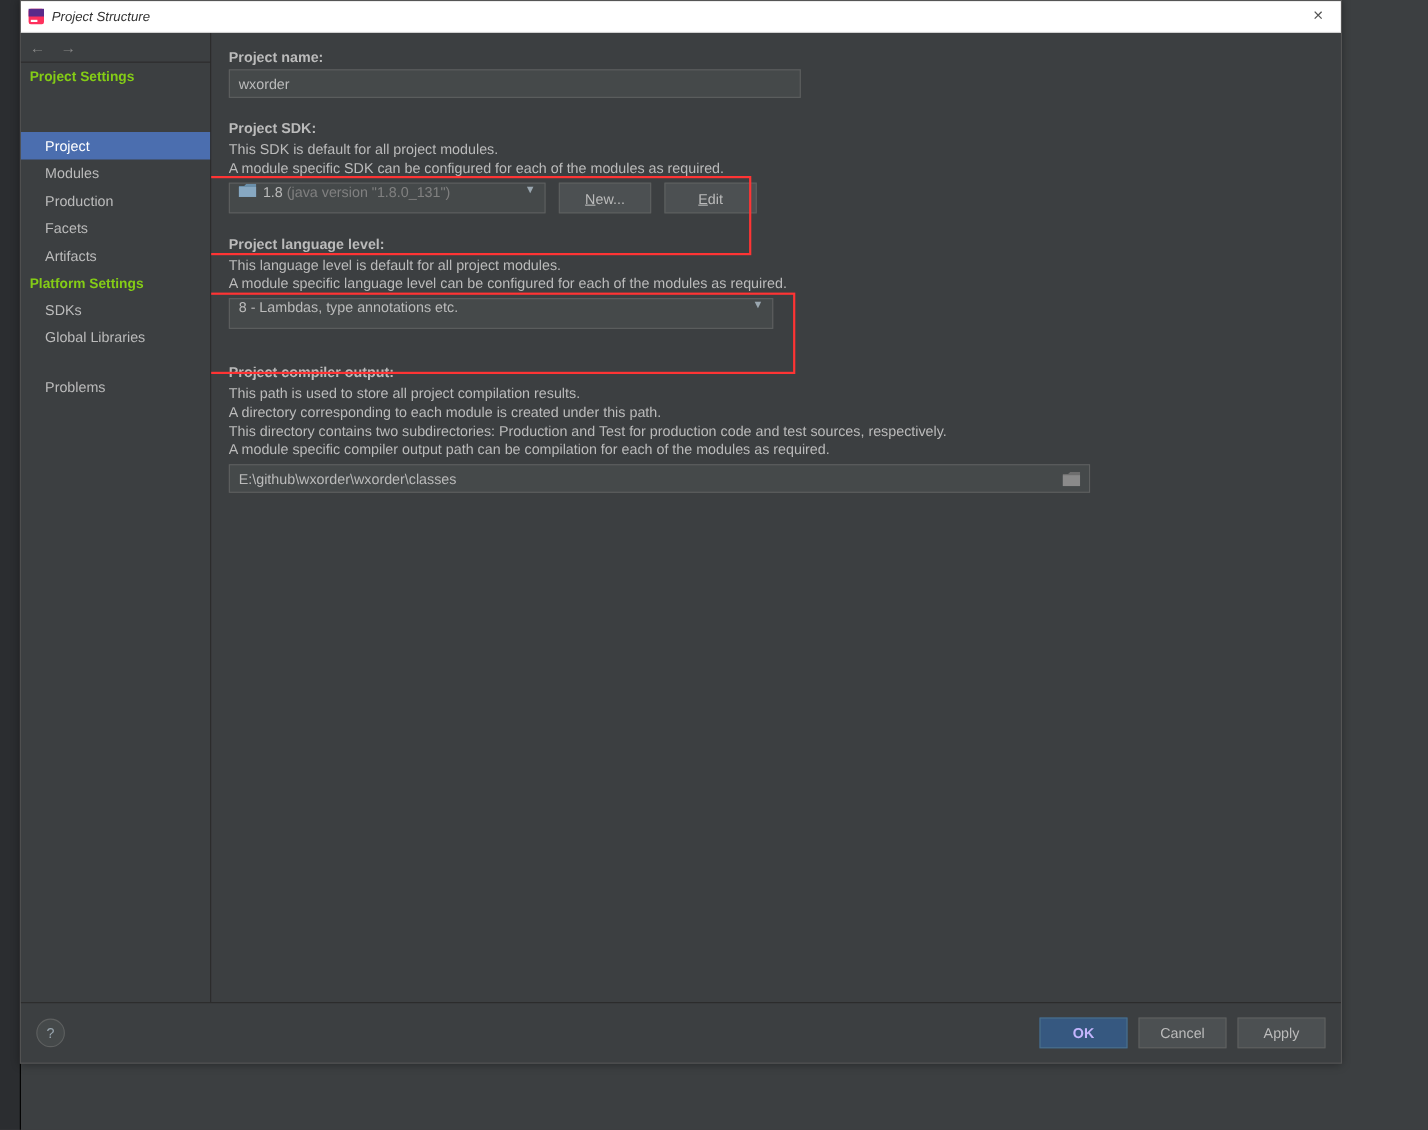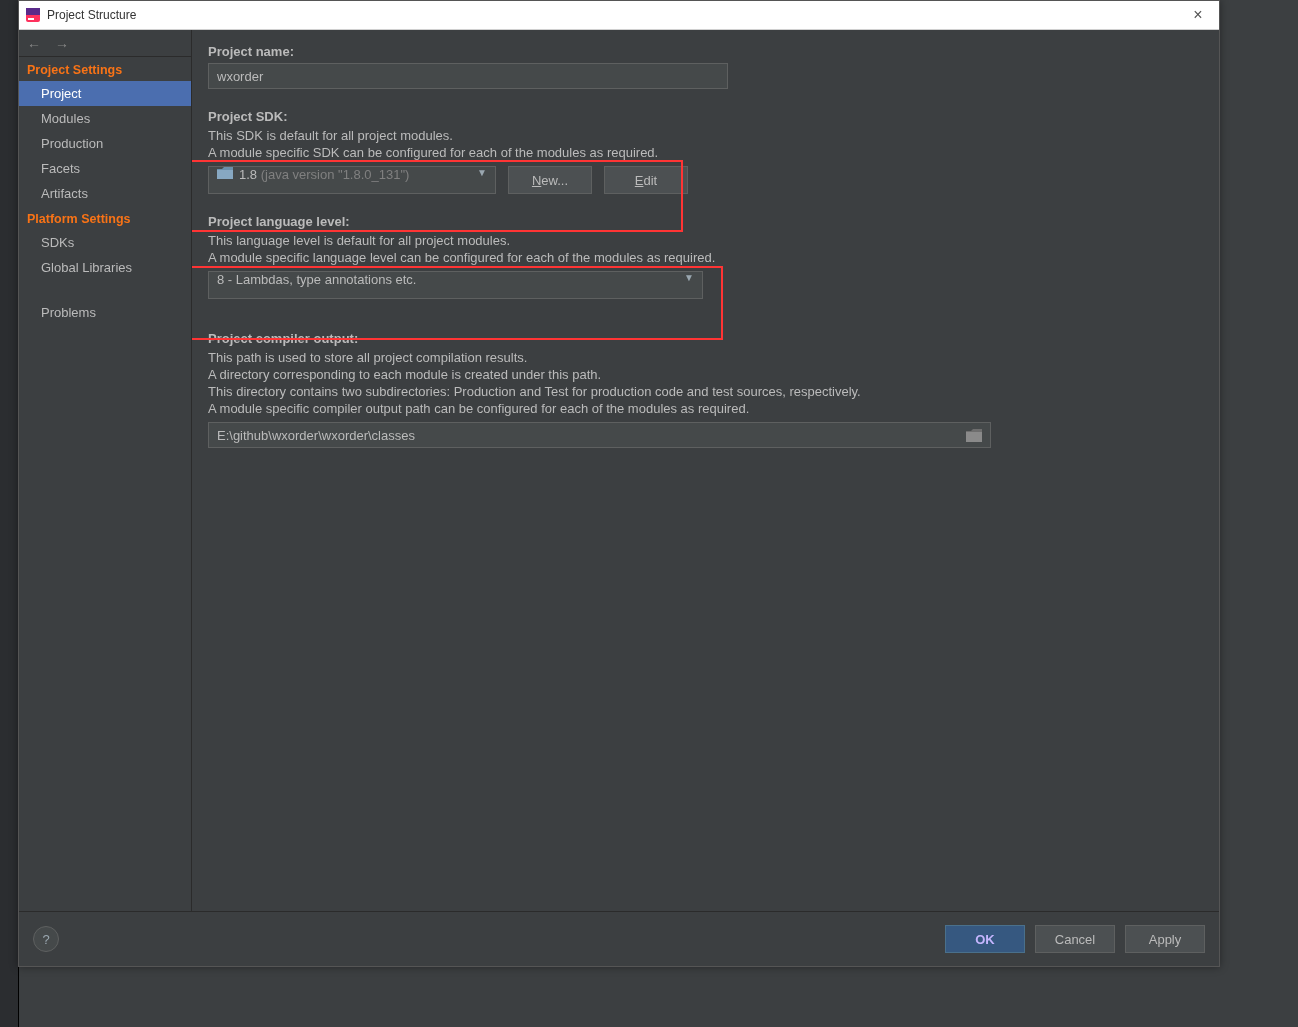"Project Structure" .titlebar { font-style: none -> italic }
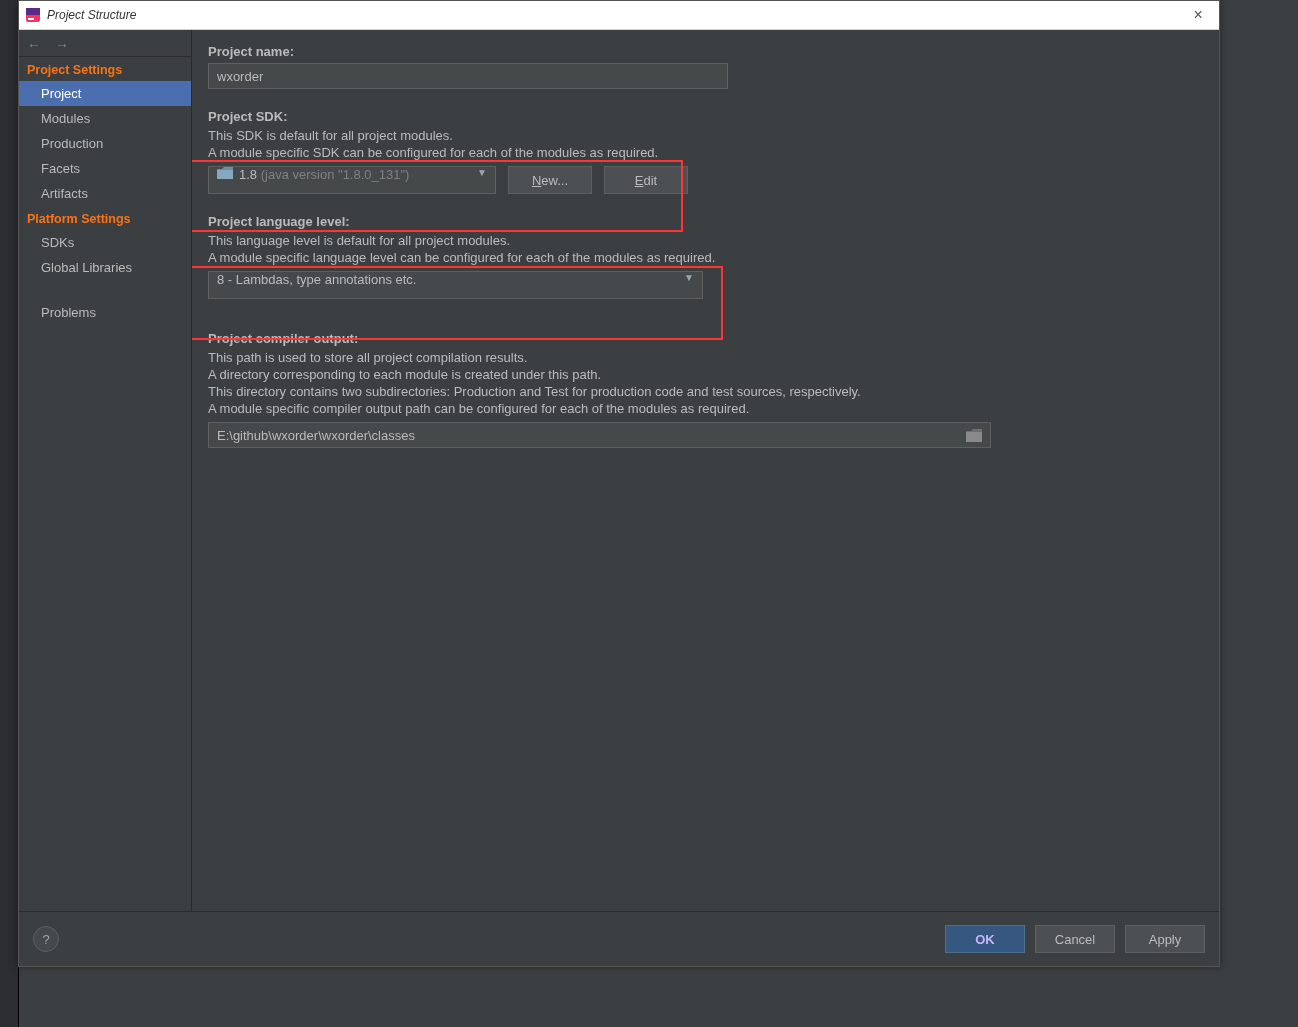"Project Settings" .section-head { color: #f97316 -> #84cc16 }
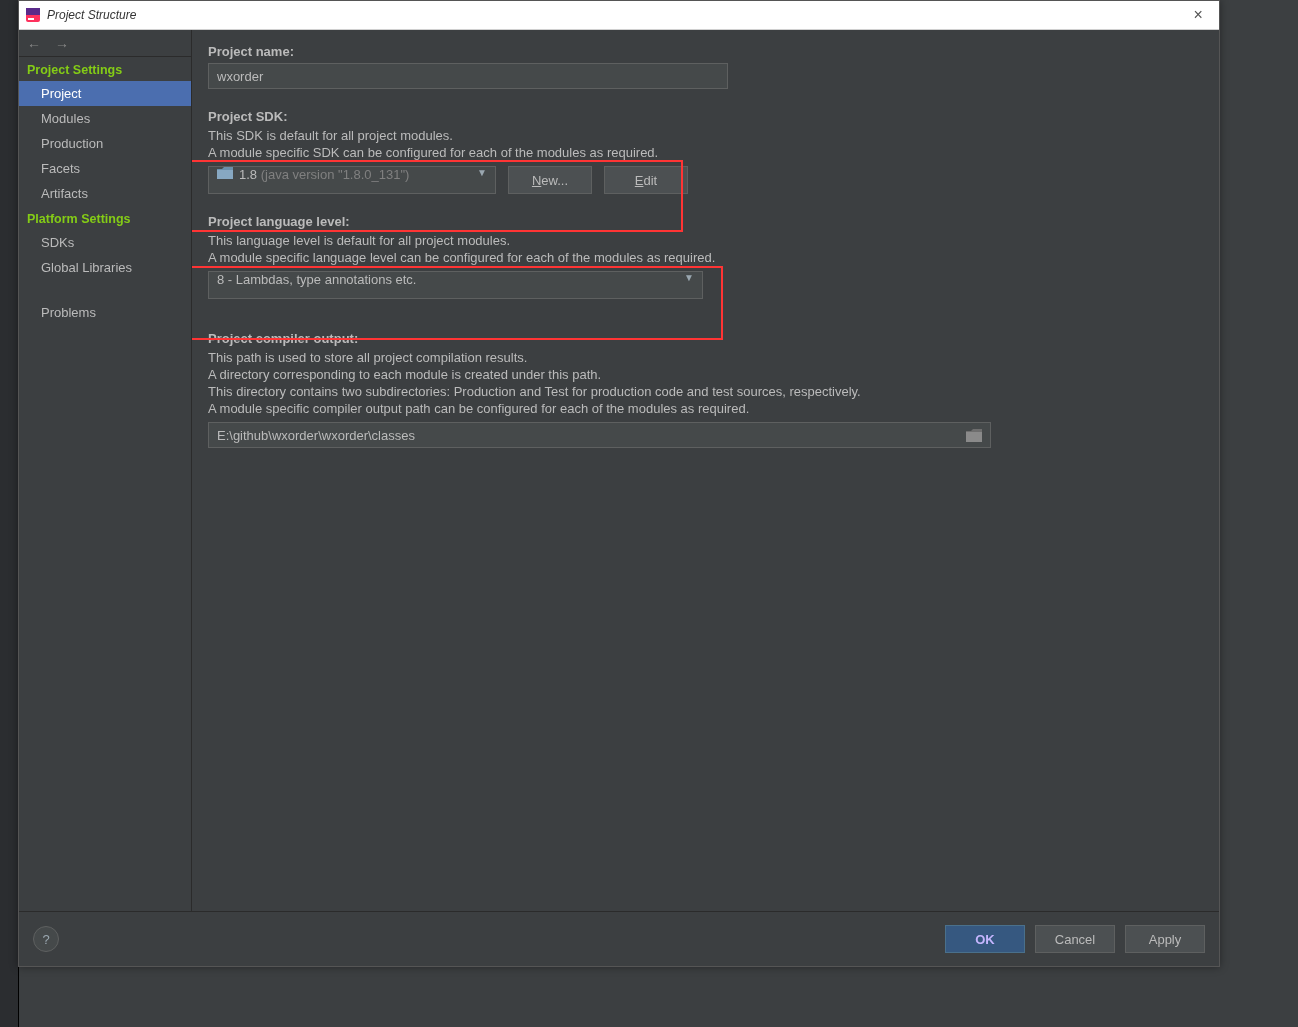"Project" .side-item.selected { margin-top: none -> 39px }
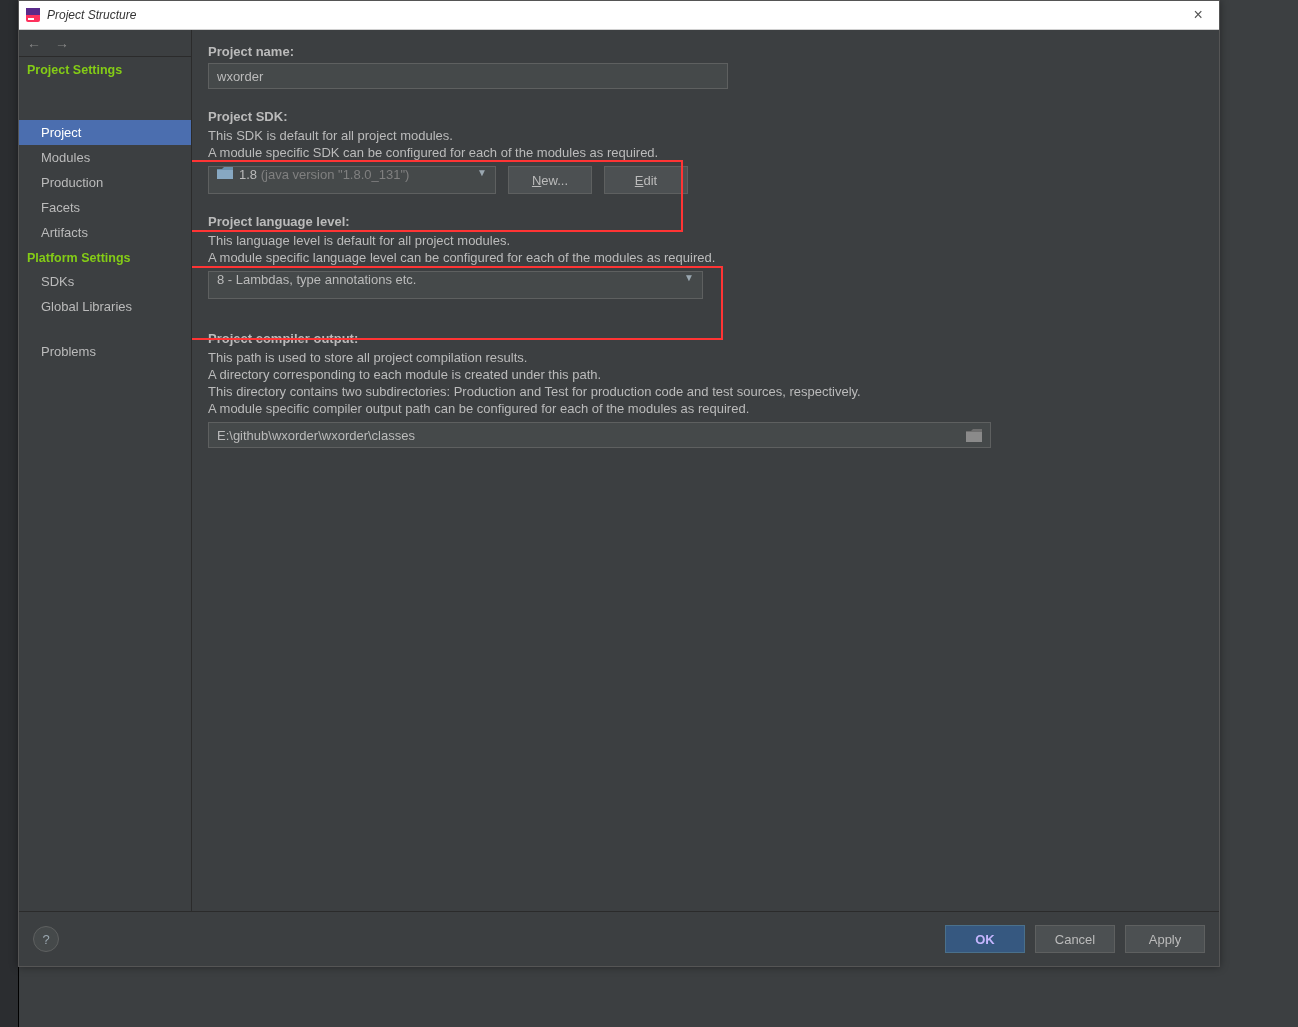"A module specific compiler output" div.desc { text: configured -> compilation }
